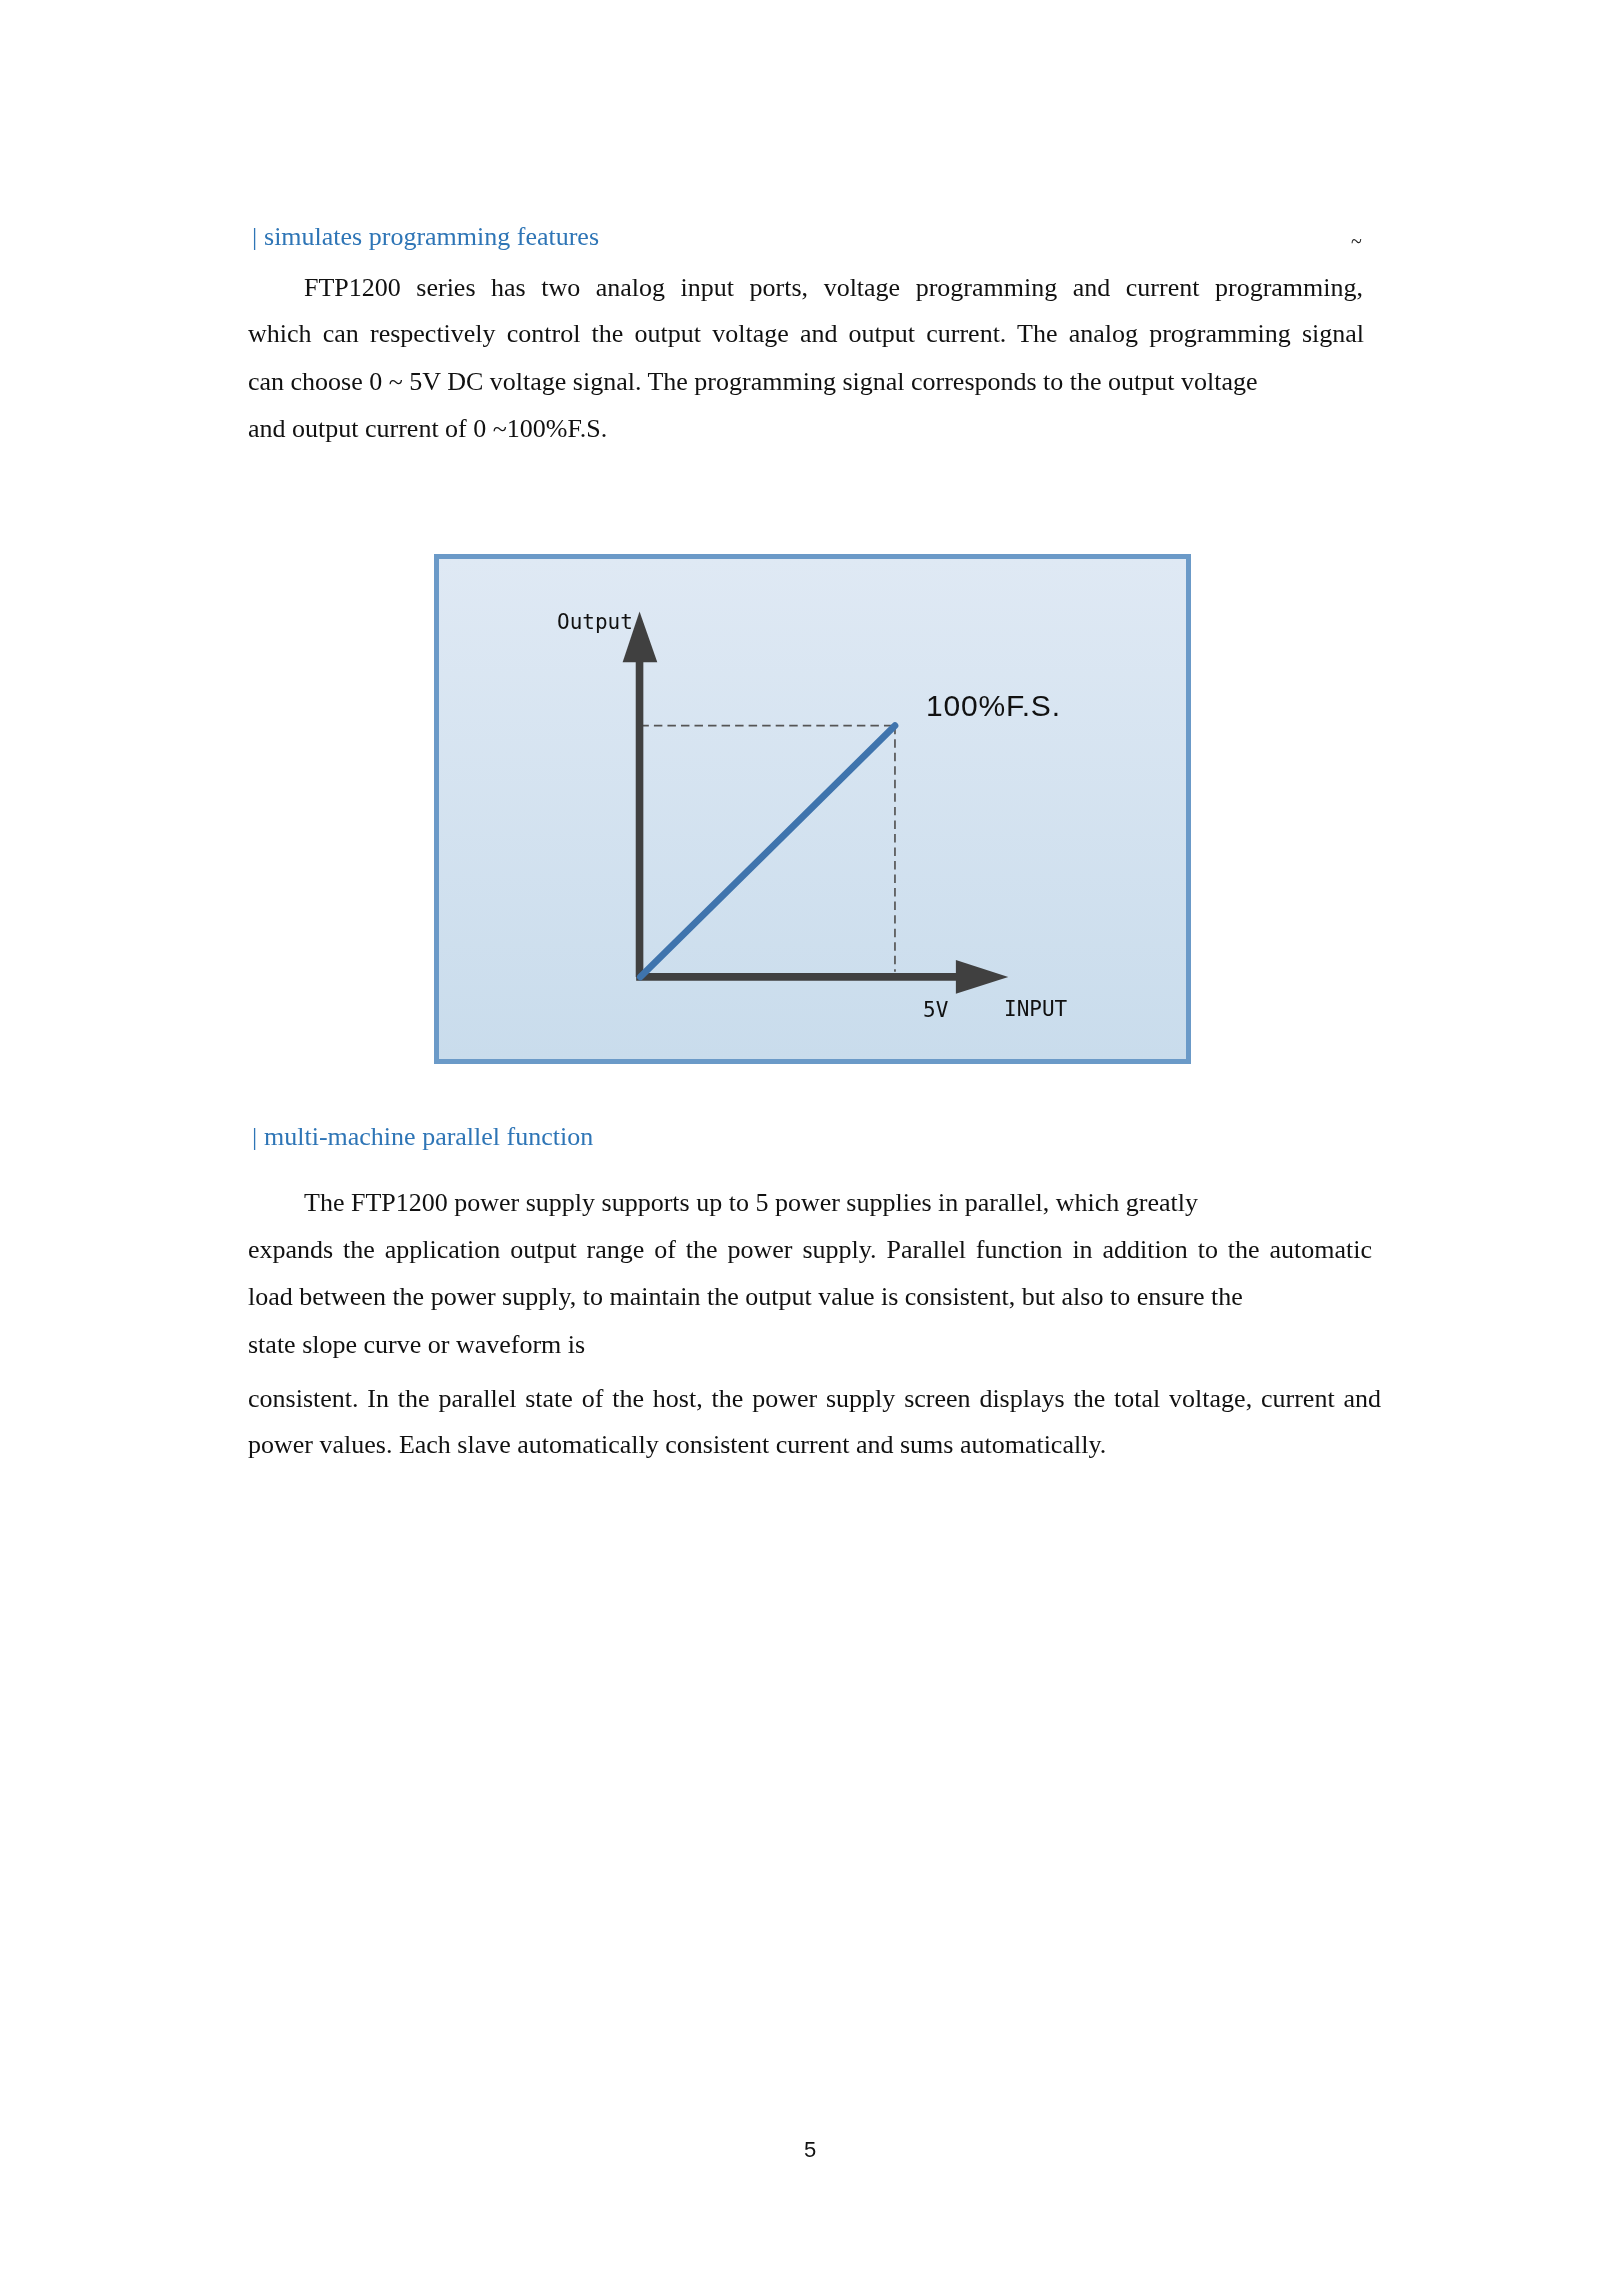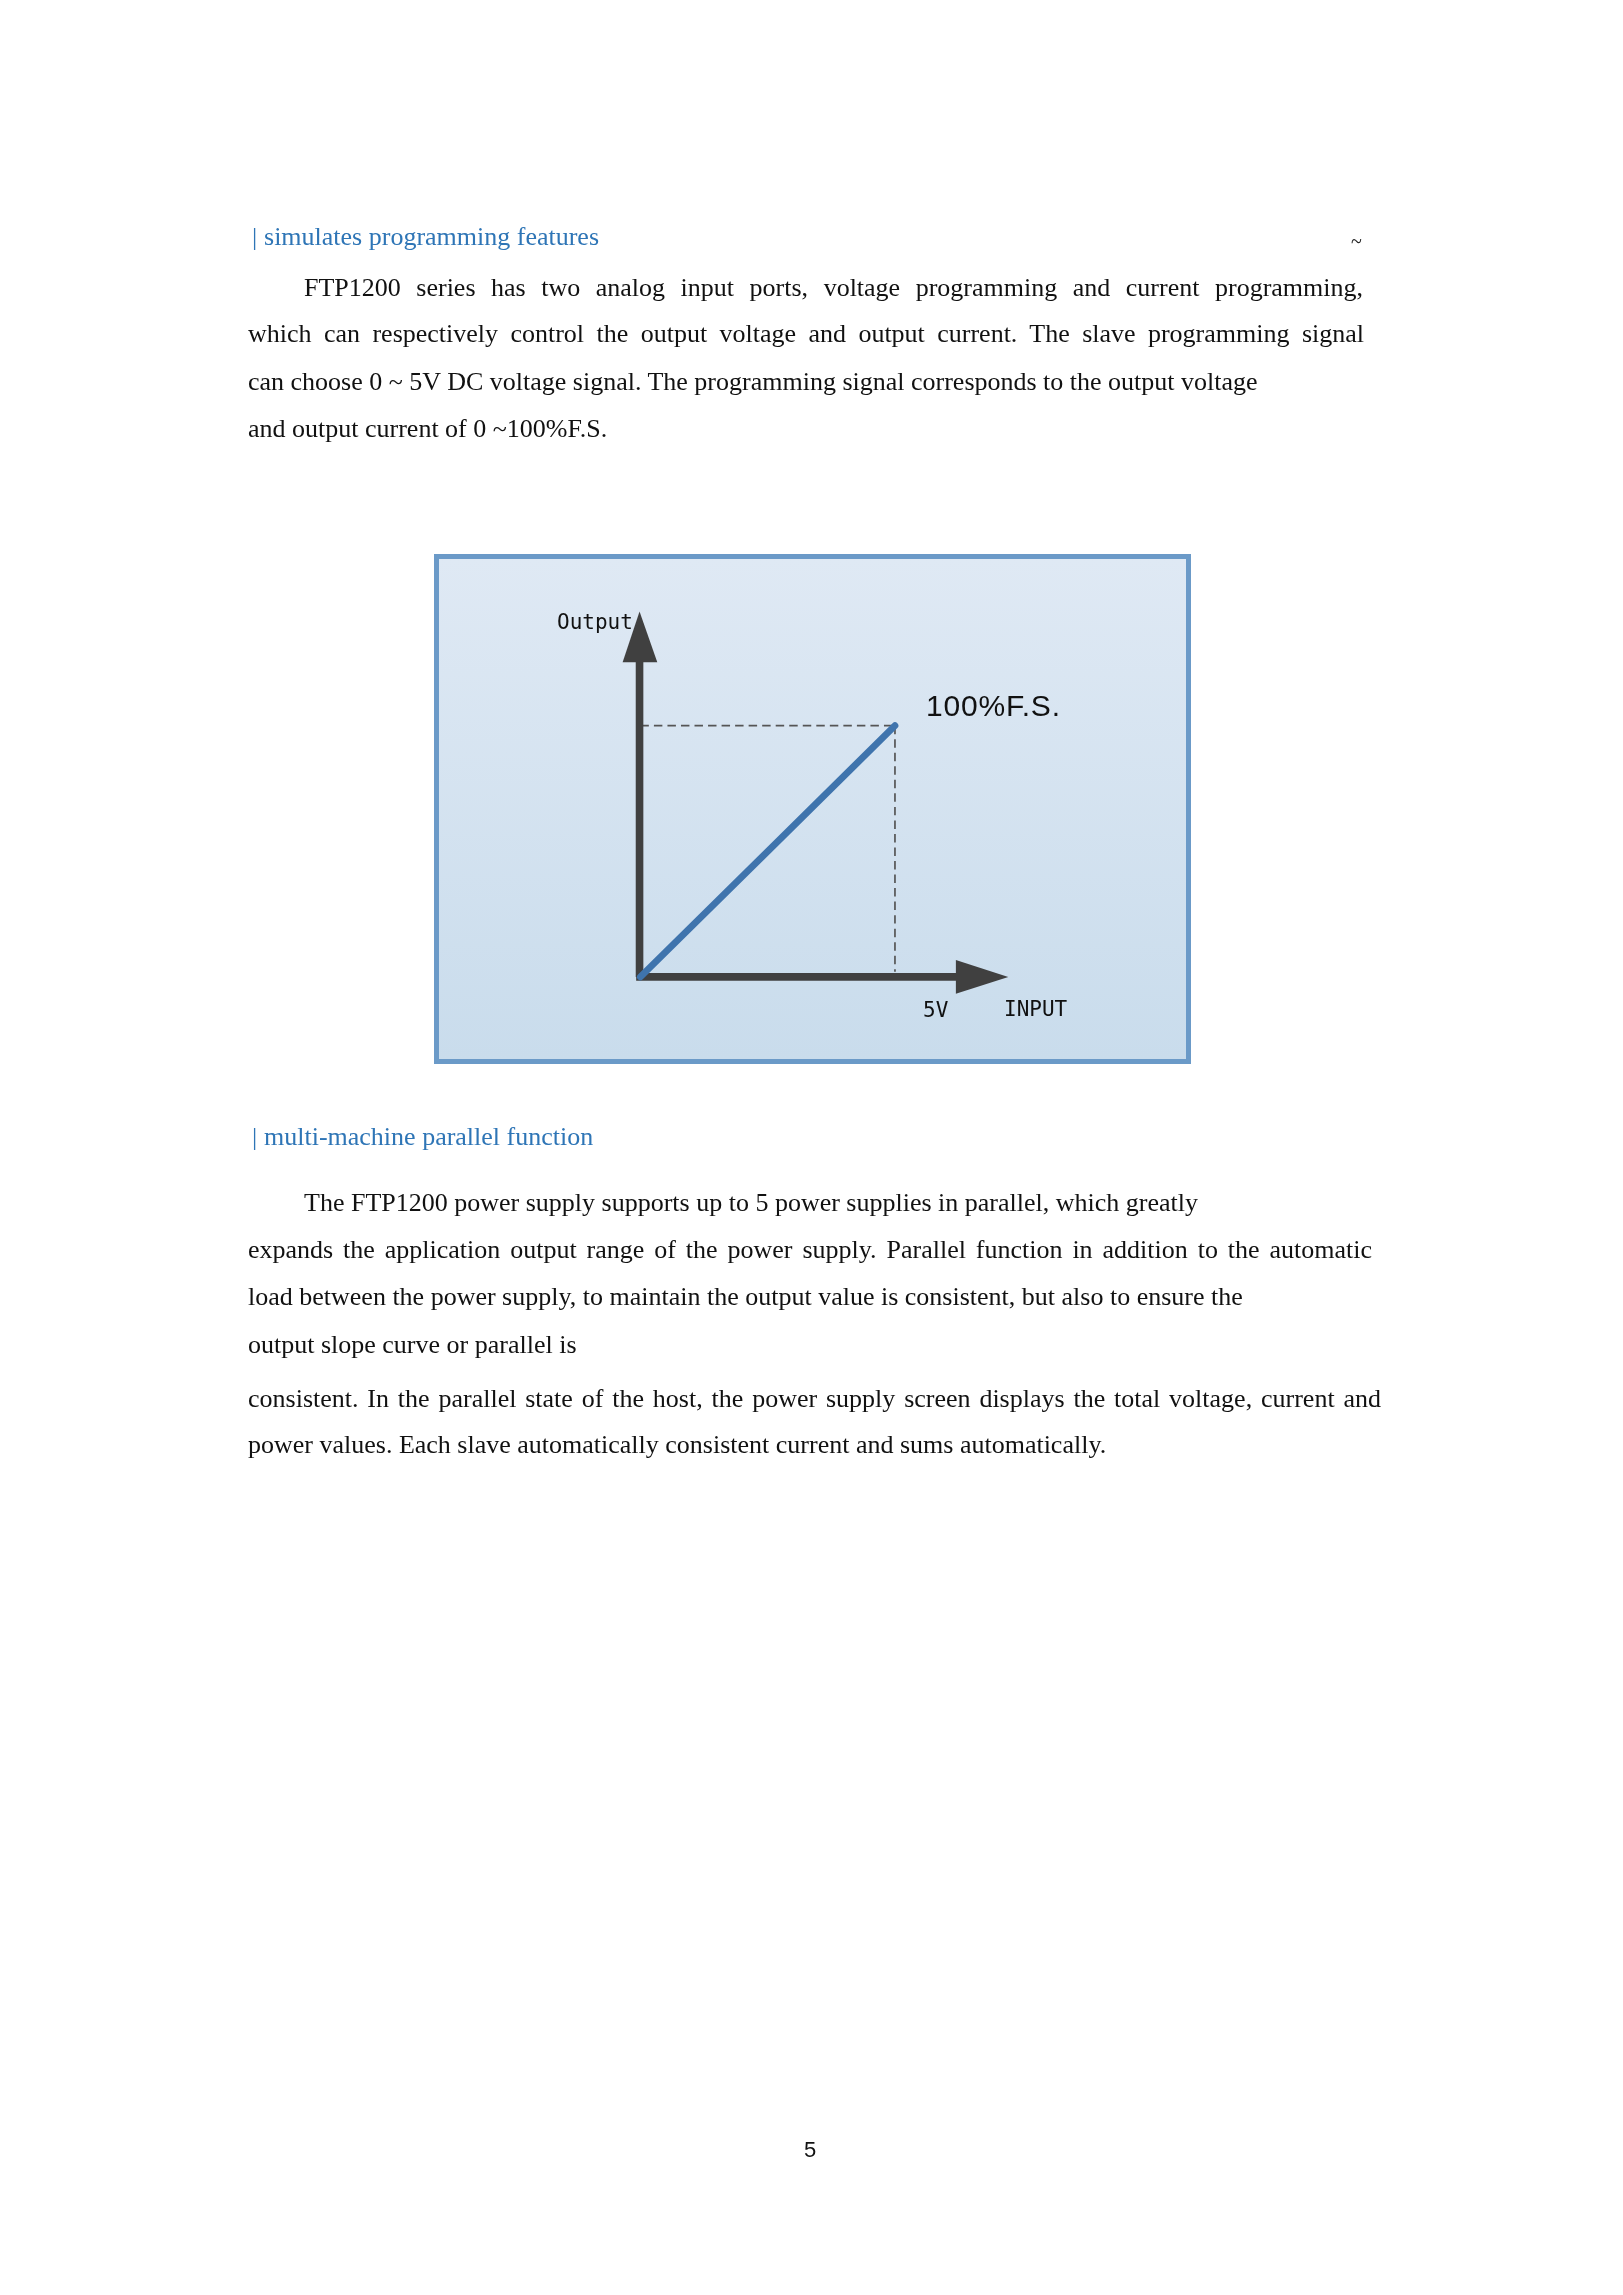"which can respectively control the" div.line { text: slave -> analog }
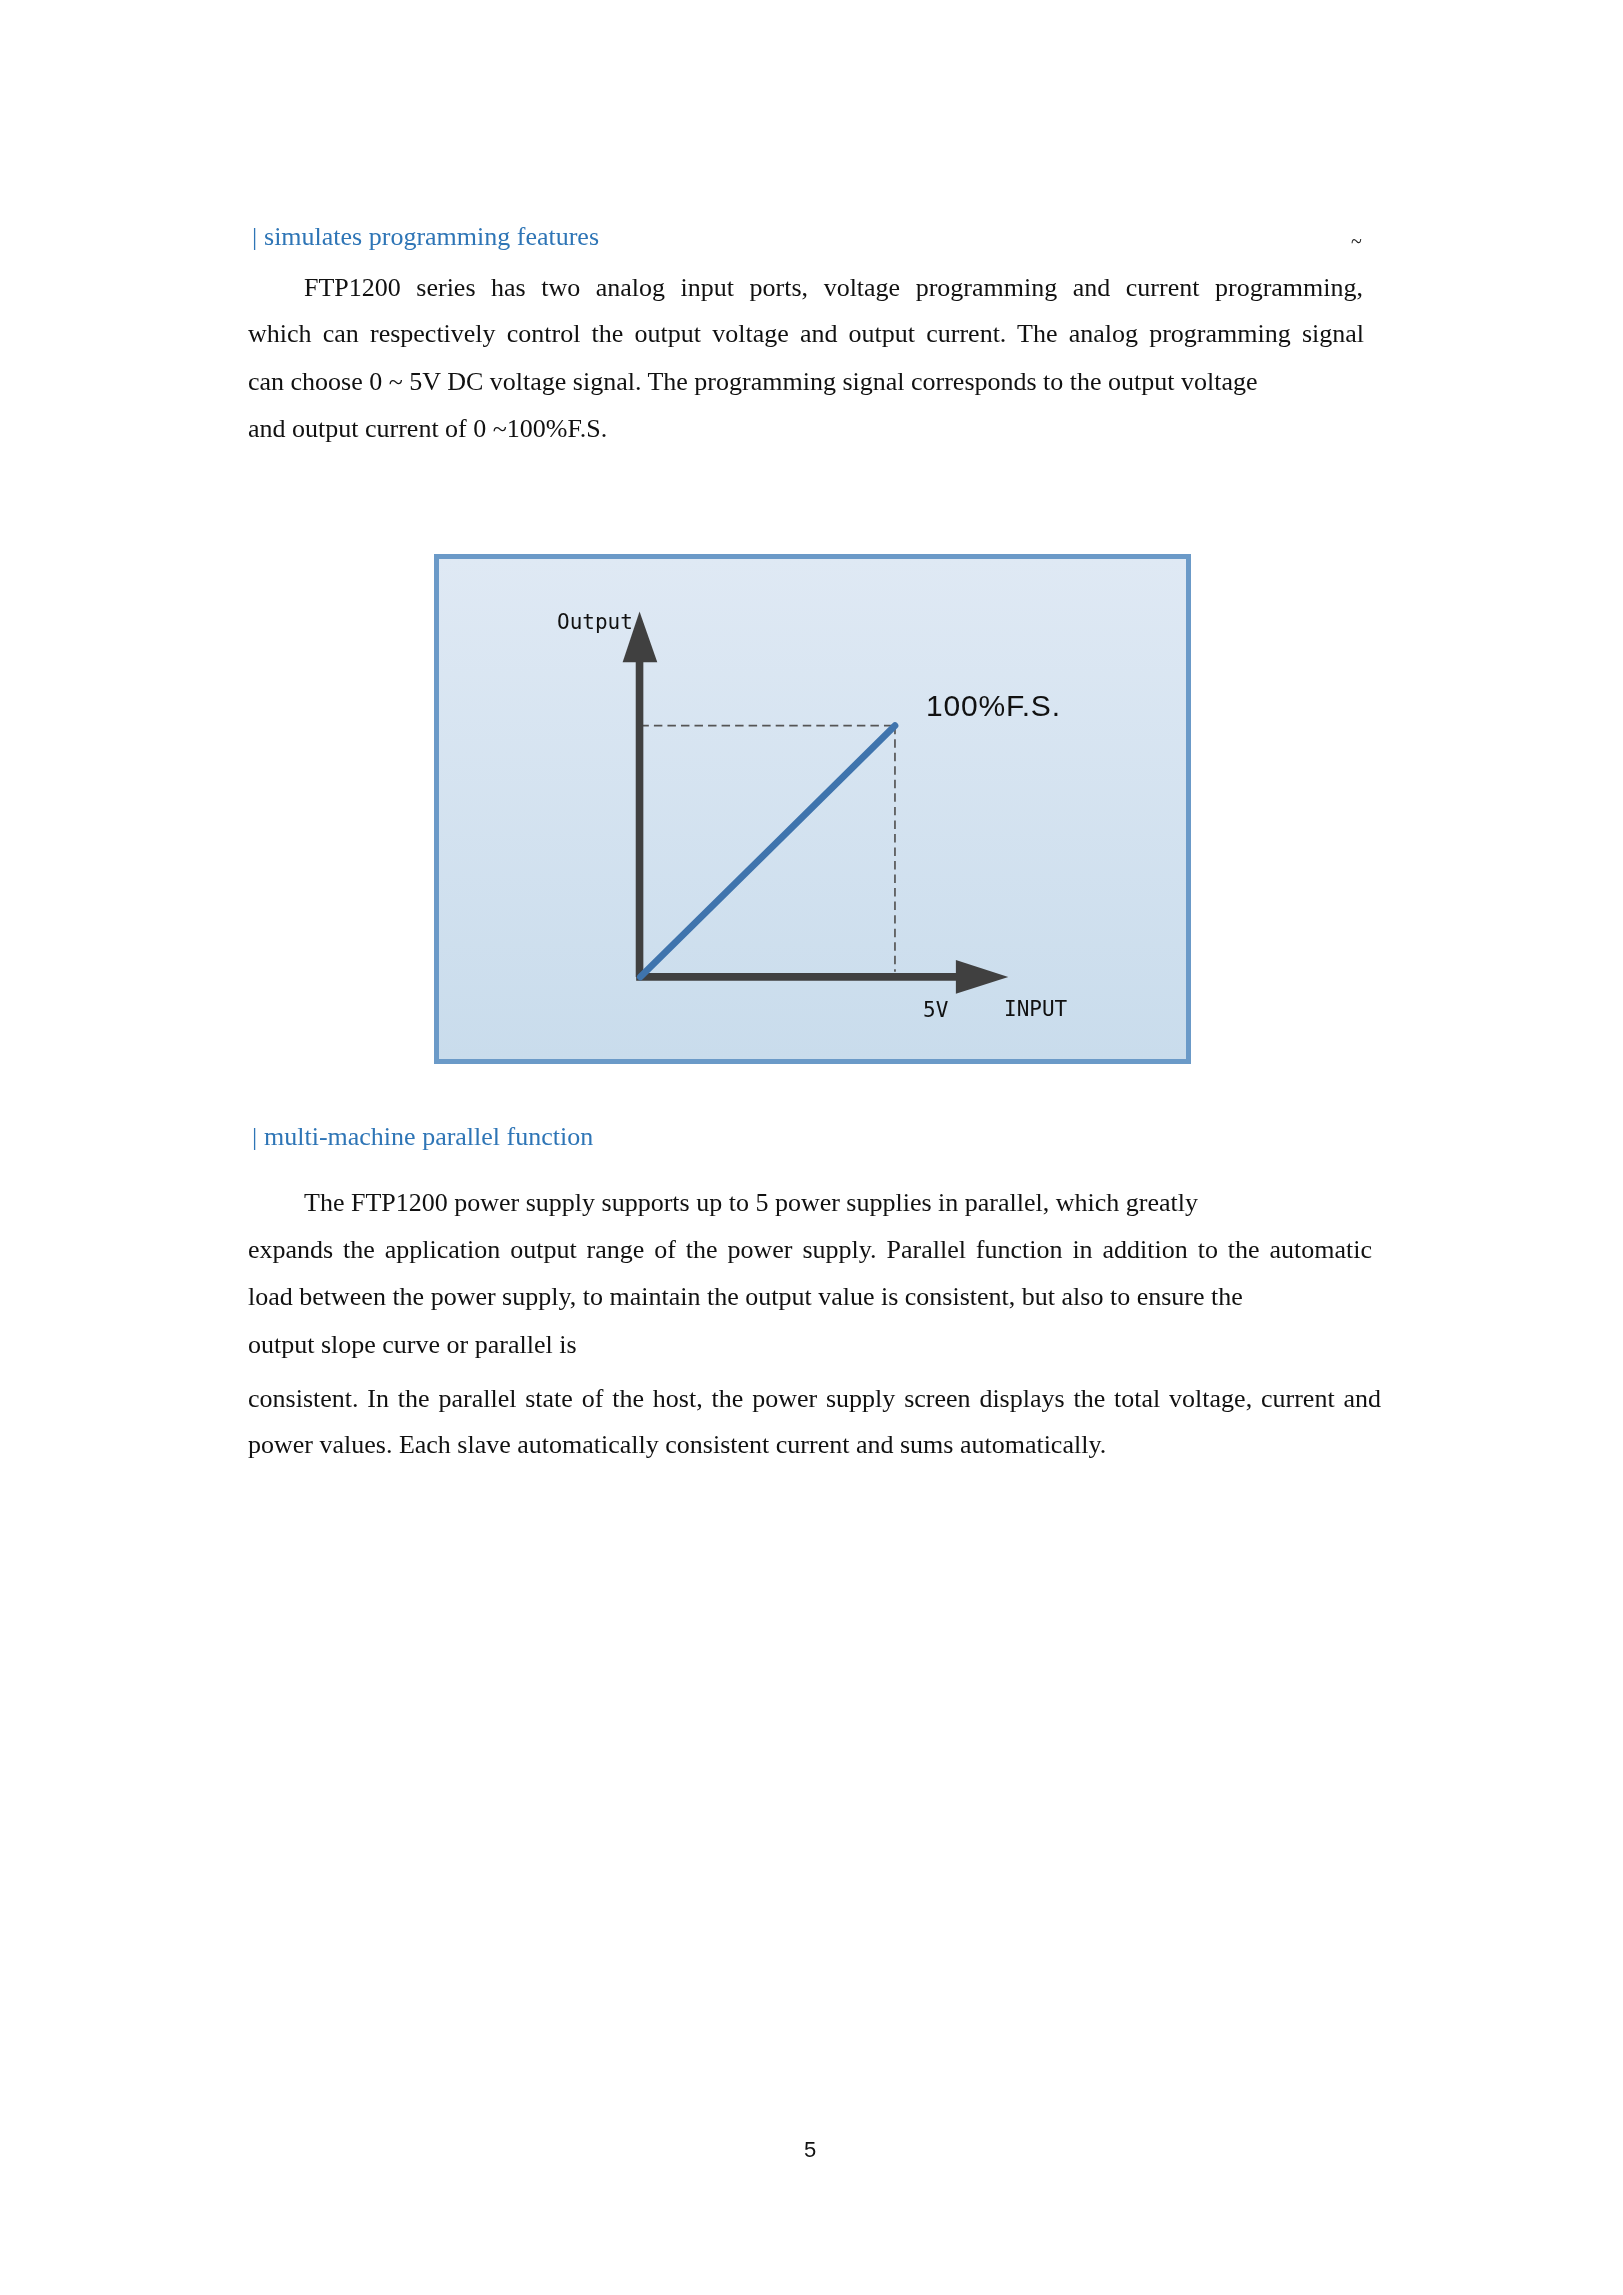"output slope curve or parallel" div.line { text: output slope curve or parallel -> state slope curve or waveform }
